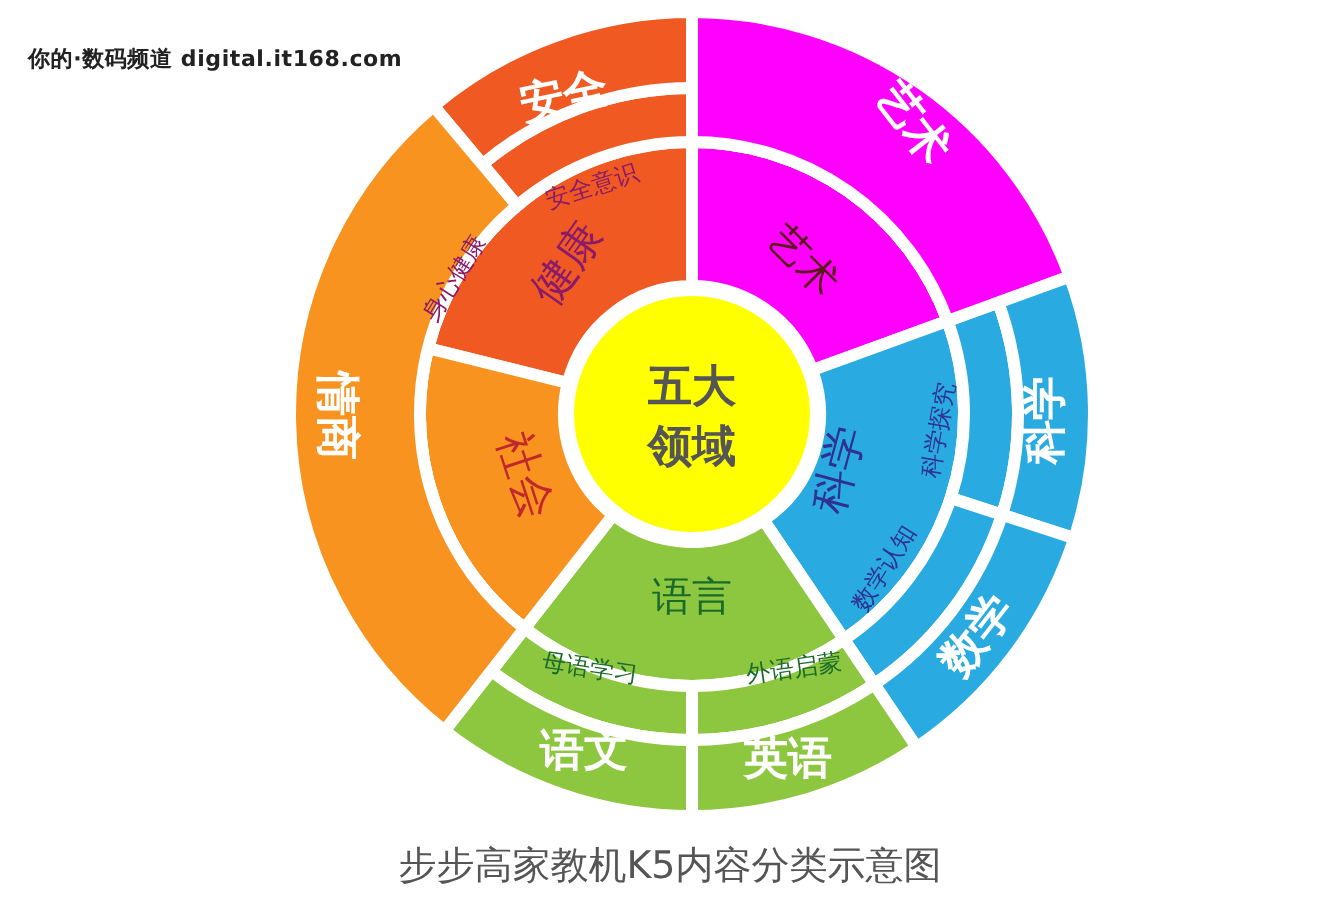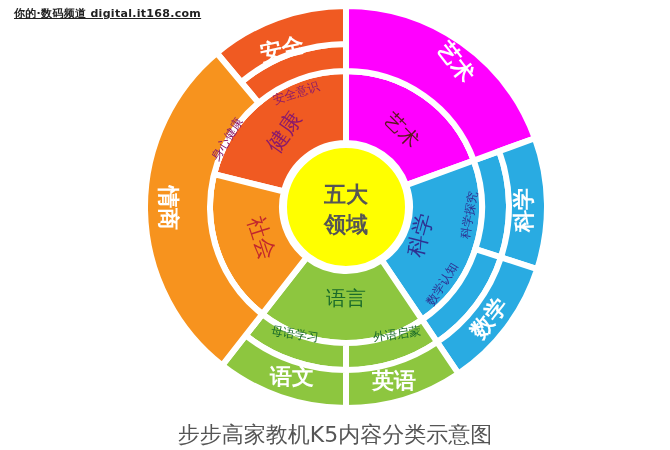"你的·数码频道 digital.it168.com" .watermark { text-decoration: underline -> none; top: 6px -> 22px }
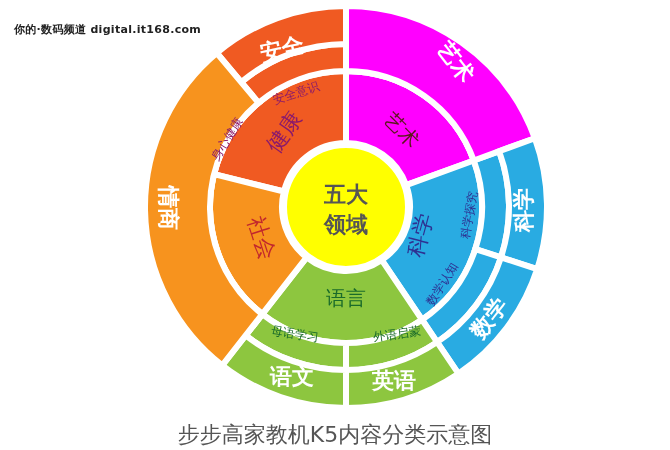"步步高家教机K5内容分类示意图" .caption { font-size: 22px -> 19px }
